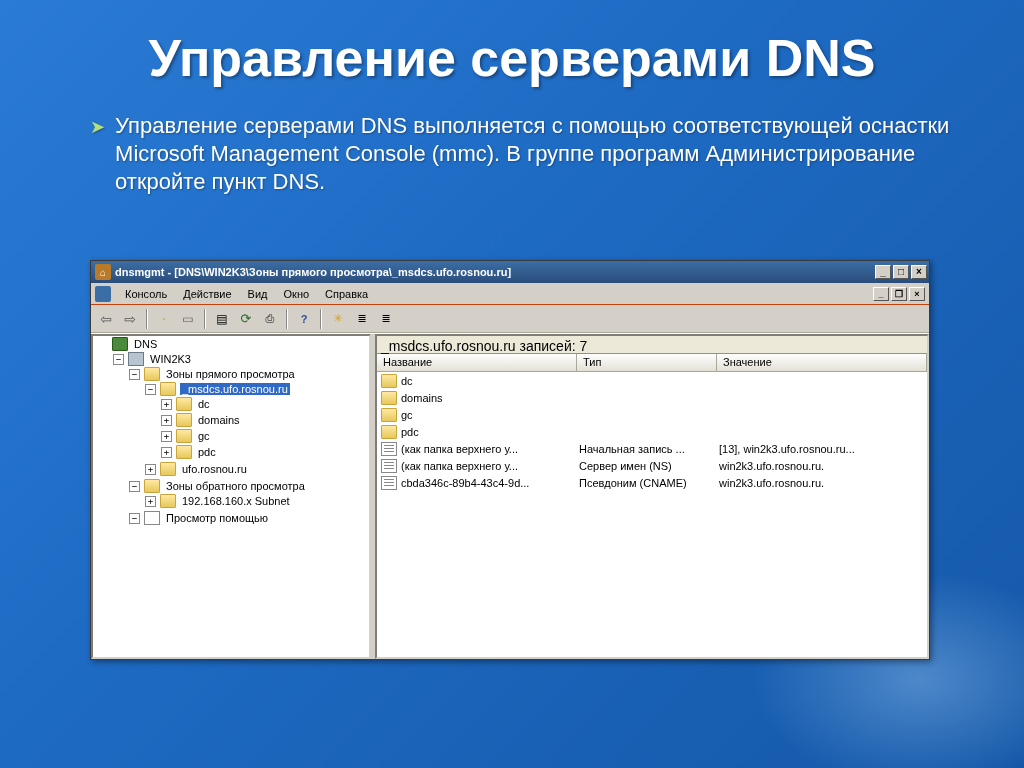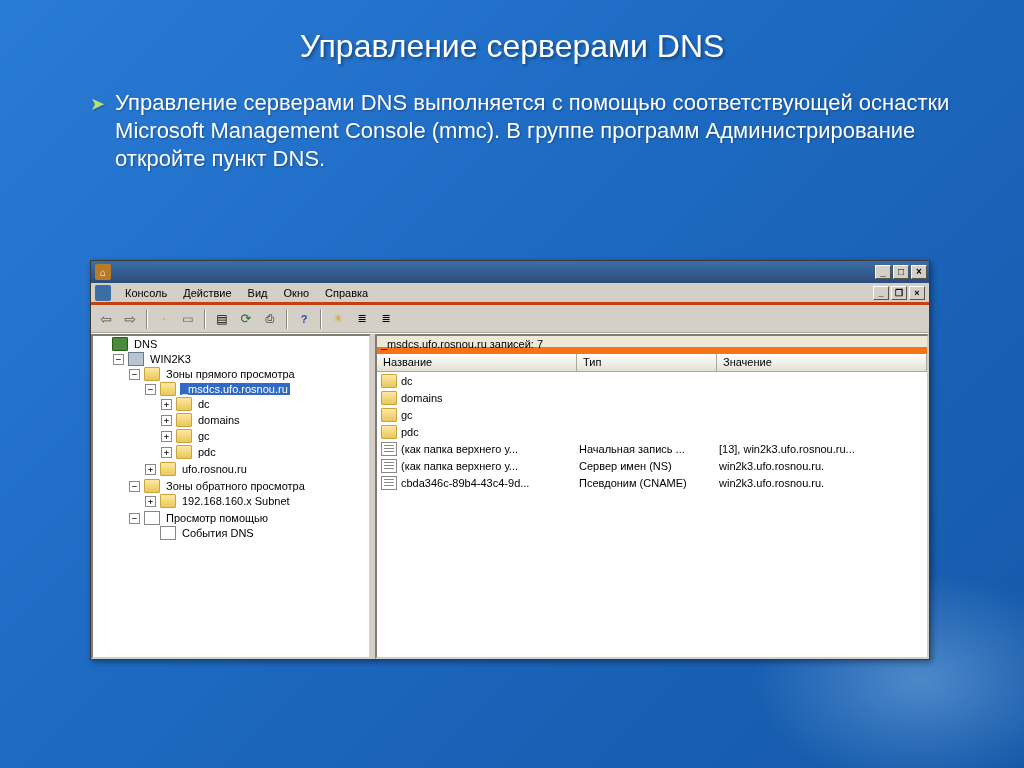"Управление серверами DNS" .slide-title { font-size: 32px -> 52px; font-weight: 400 -> 700 }
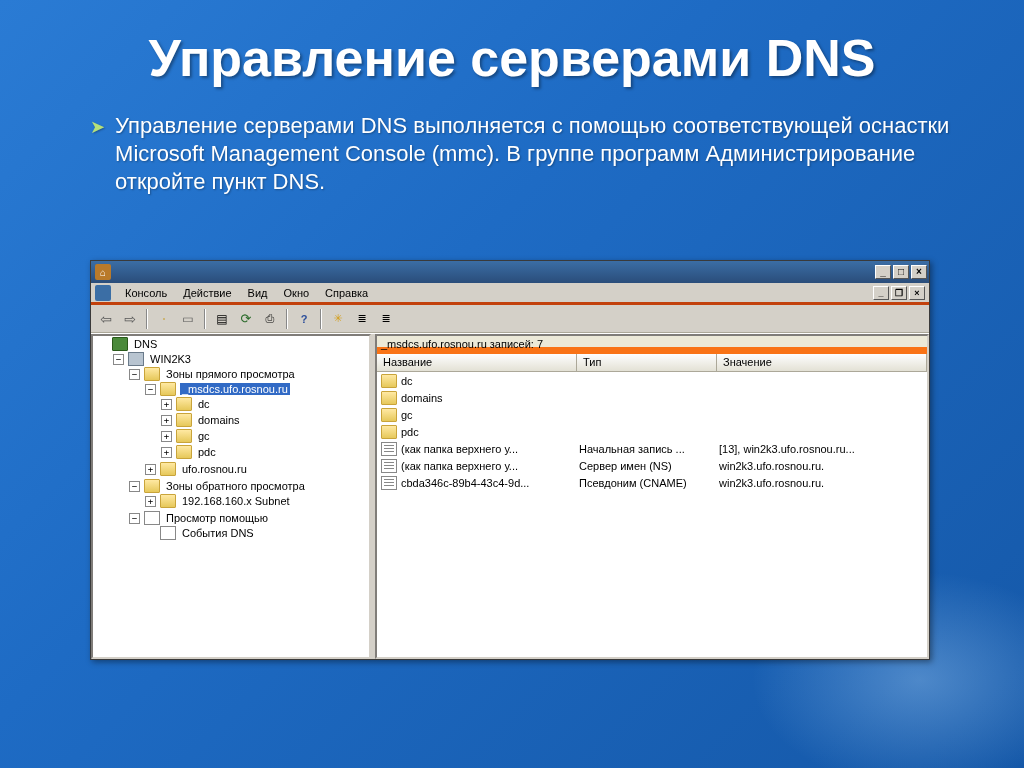"dnsmgmt - [DNS\WIN2K3\Зоны прямого" span { html: none -> <span>dnsmgmt - [DNS\WIN2K3\Зоны прямого просмотра\_msdcs.ufo.rosnou.ru]</span> }
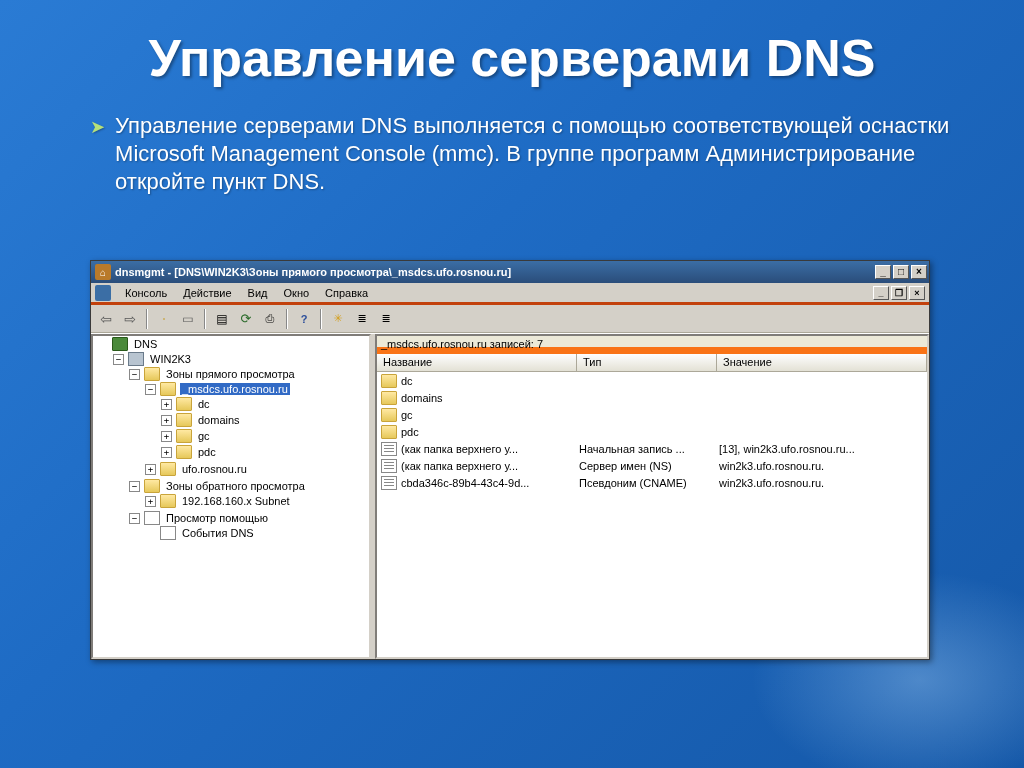"Консоль" .menubar { border-bottom: 3px solid #c2410c -> 1px solid #c2410c }
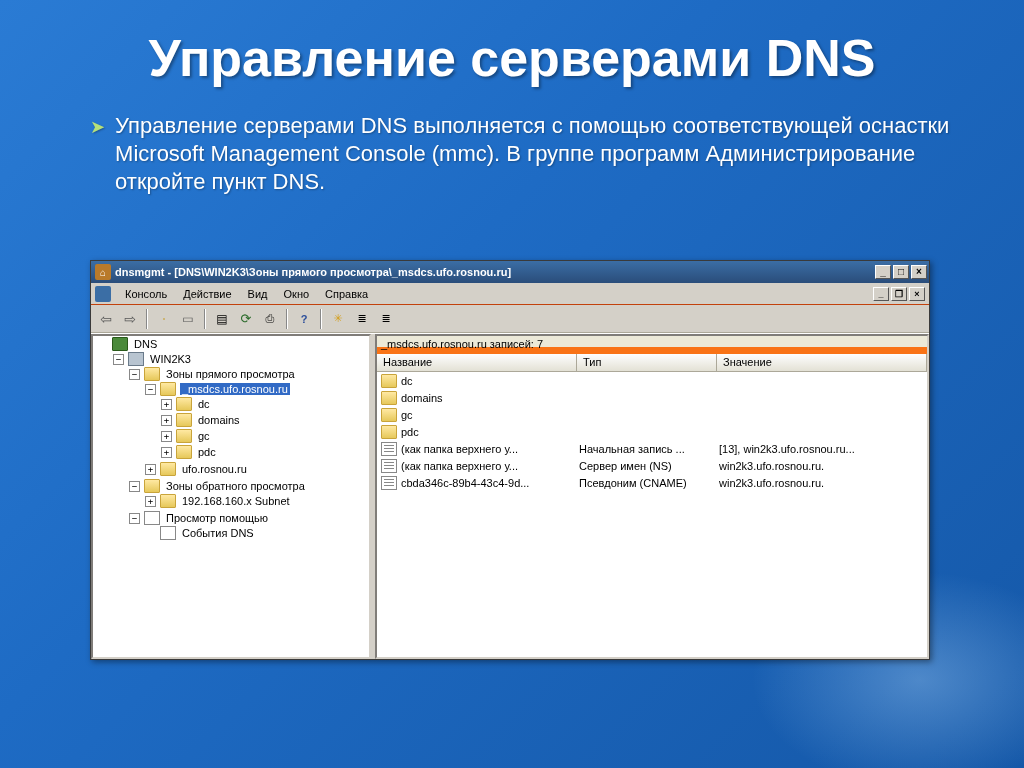"_msdcs.ufo.rosnou.ru записей: 7" .pathbar { border-bottom: 7px solid #f97316 -> 1px solid #f97316; font-size: 11px -> 14px }
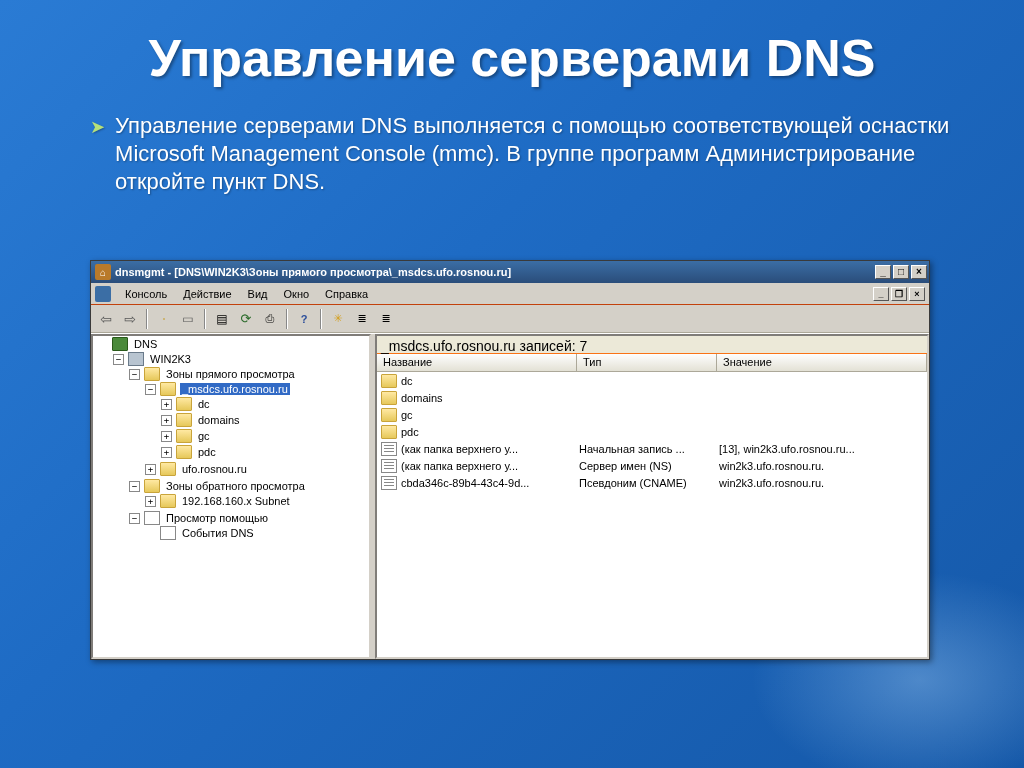"События DNS" ul { html: <ul> <li> <div> <span></span> <span></span> <span>События DNS</span> </div> </li> </ul> -> none }
